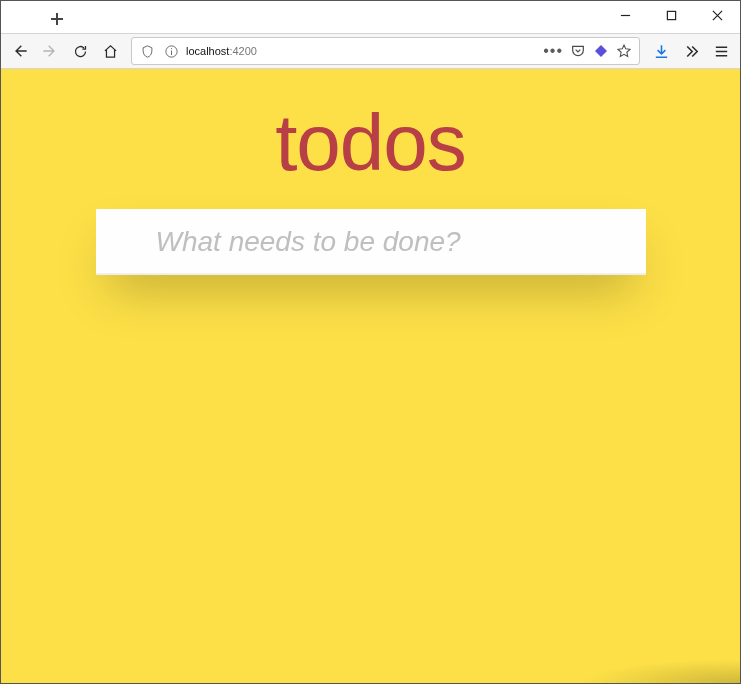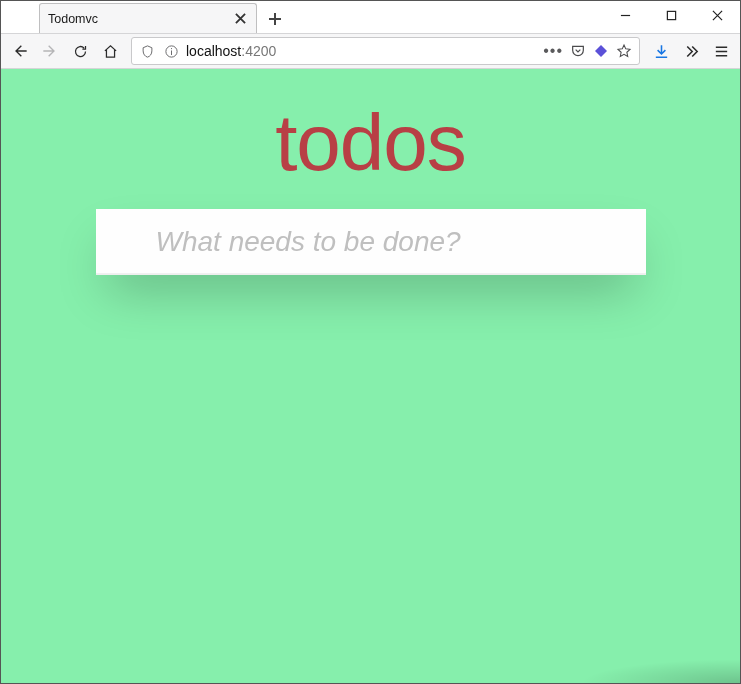"Todomvc" div.tab { html: <div> <span>Todomvc</span> <span> <svg> <path></path> </svg> </span> </div> -> none }
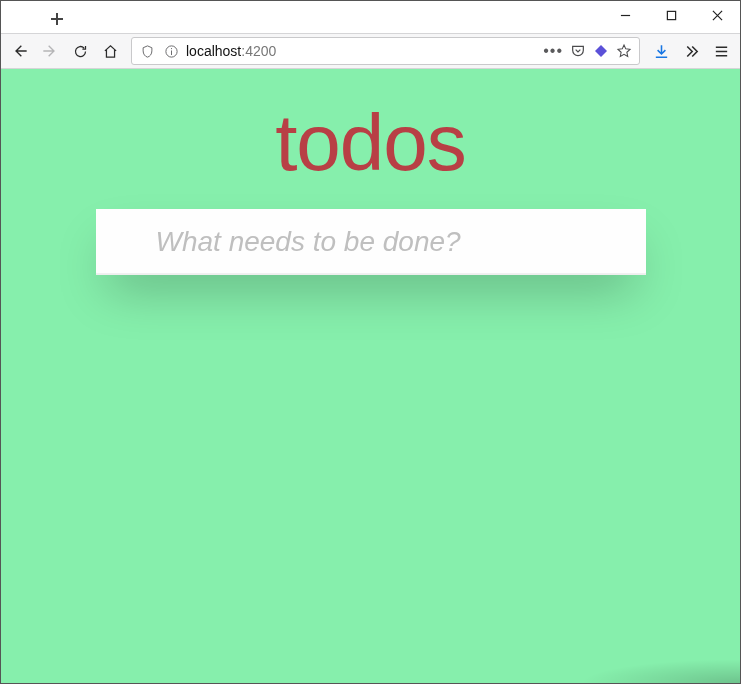"localhost" .addr-url { font-size: 14px -> 11px }
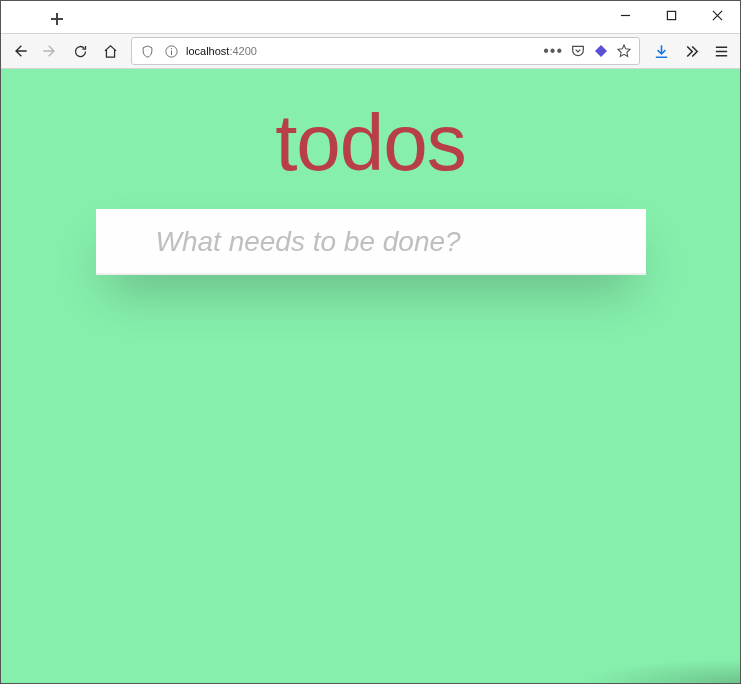"todos" .page { background: #86efac -> #fde047 }
